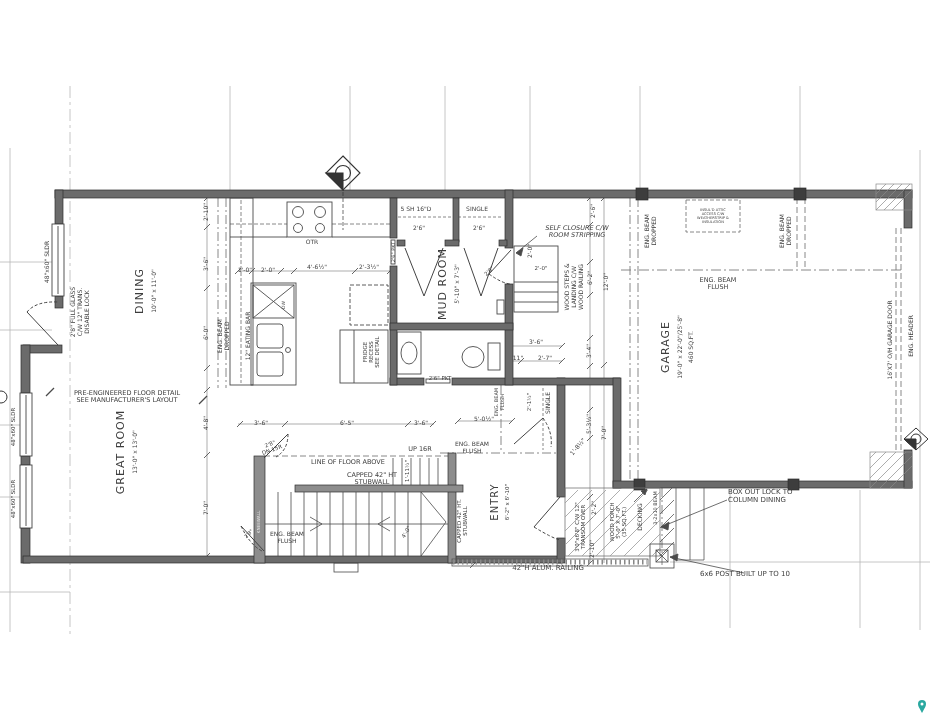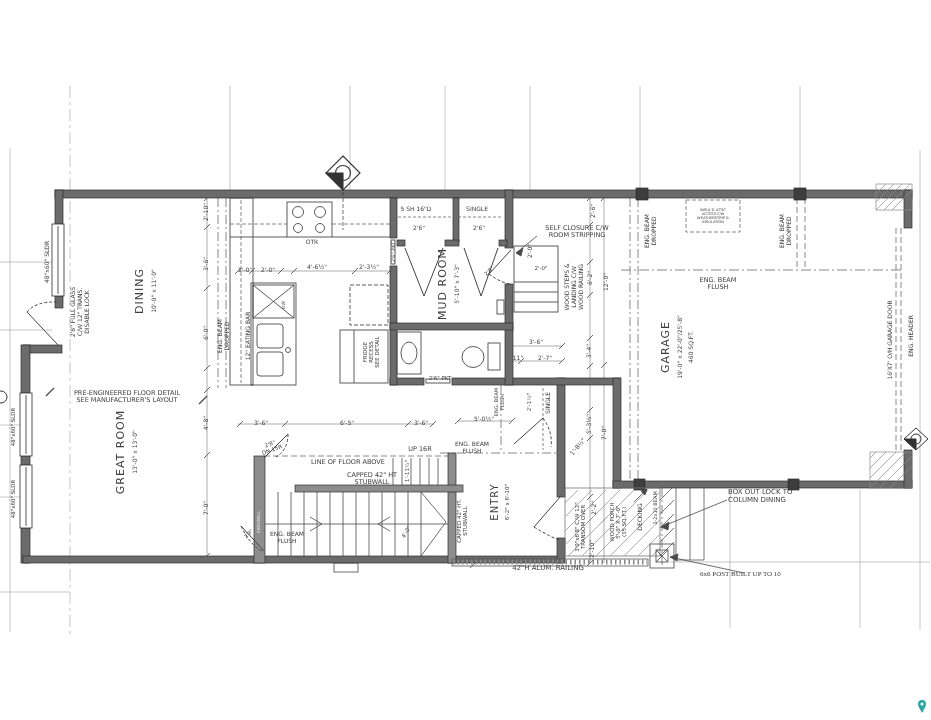"SELF CLOSURE C/W" div.lbl { font-style: none -> italic }
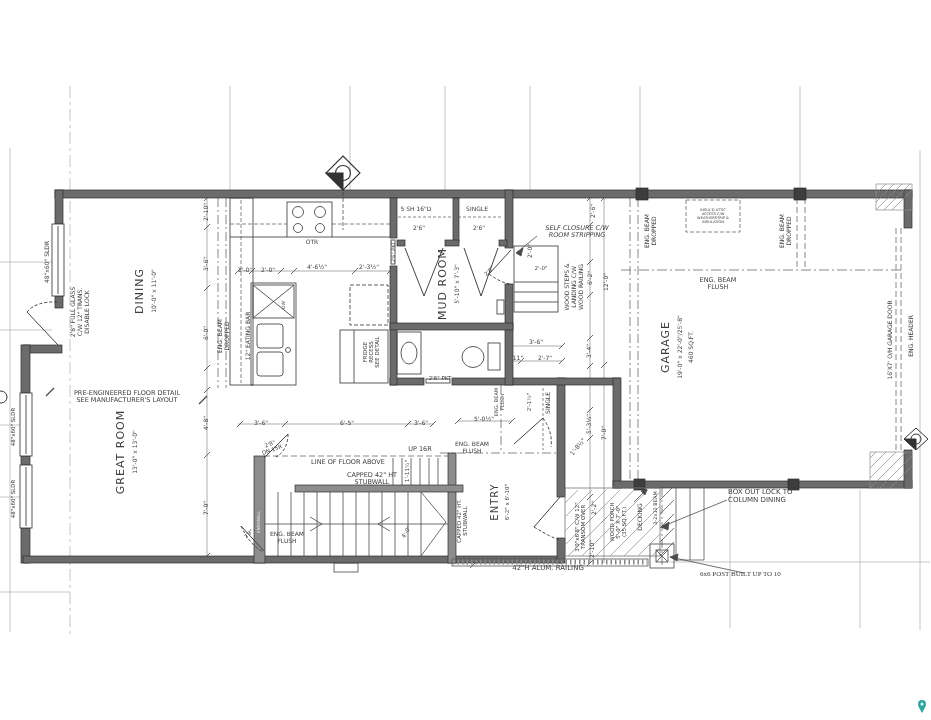"6x6 POST BUILT UP TO" div.lbl { font-family: Liberation Serif, serif -> none }
